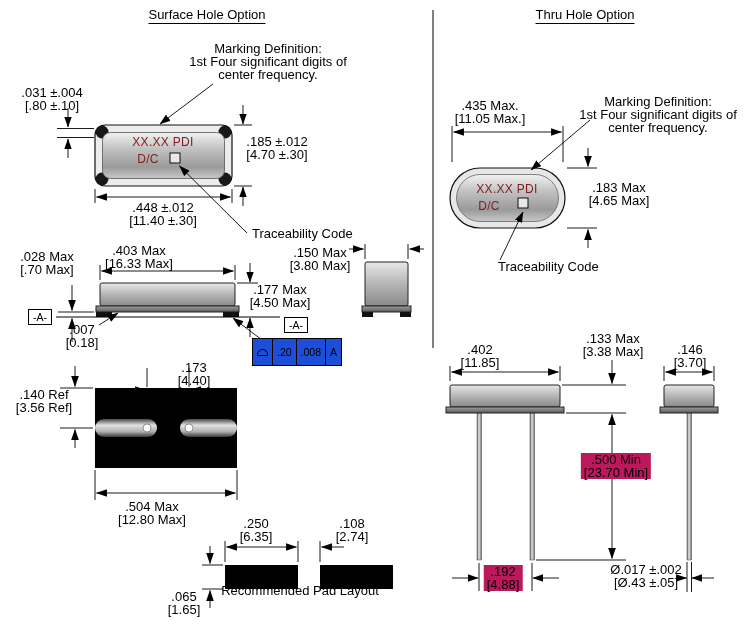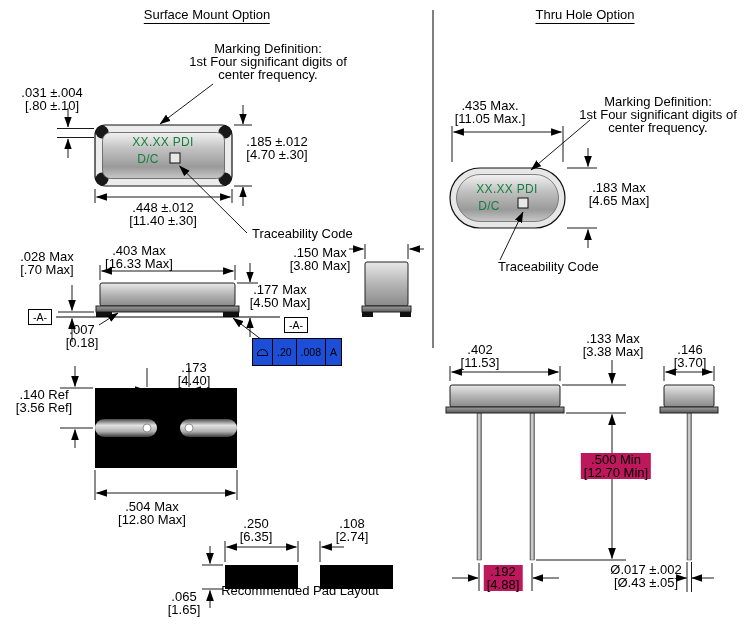"Surface Mount Option" div.lbl { text: Mount -> Hole }
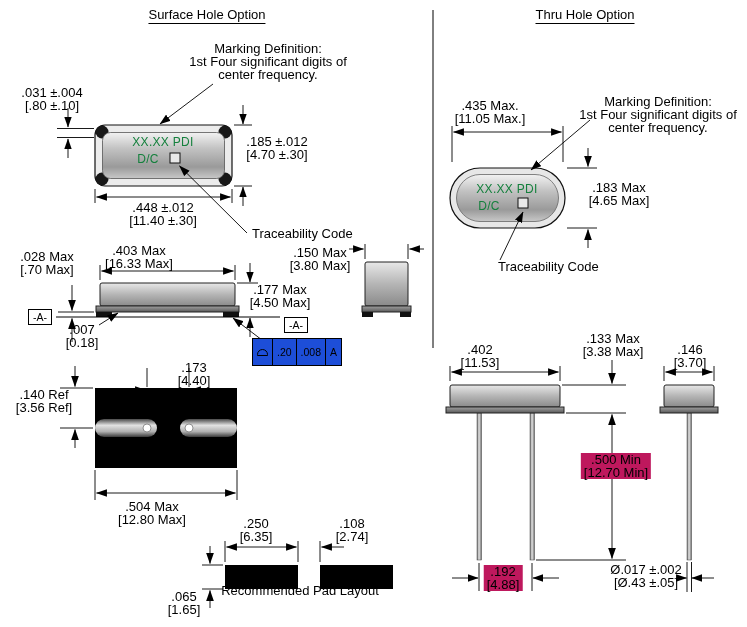"XX.XX PDI" .pkg-txt { color: #15803d -> #7f1d1d }
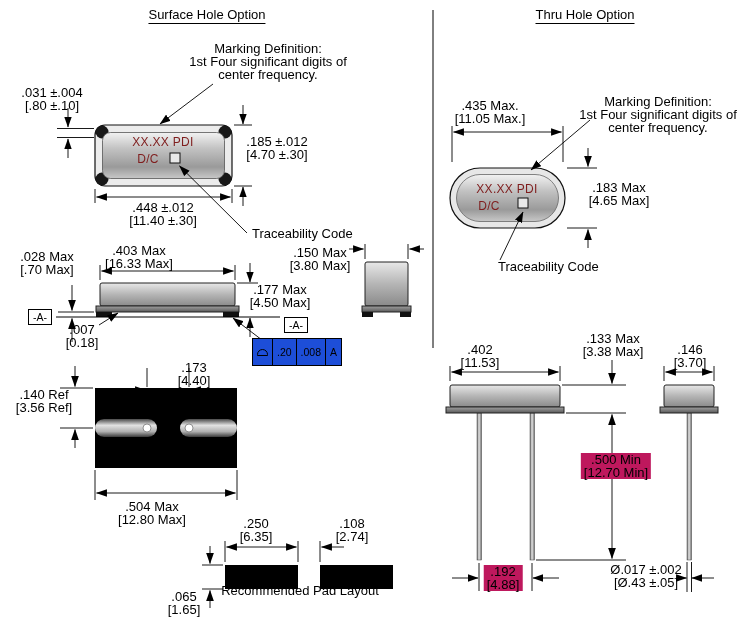"[11.53]" div { text: 11.53 -> 11.85 }
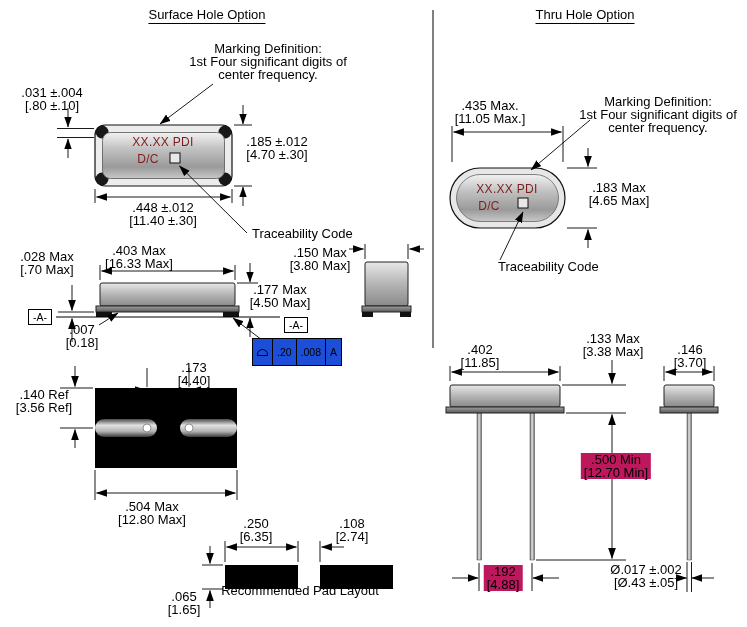"[12.70 Min]" div { text: 12.70 -> 23.70 }
